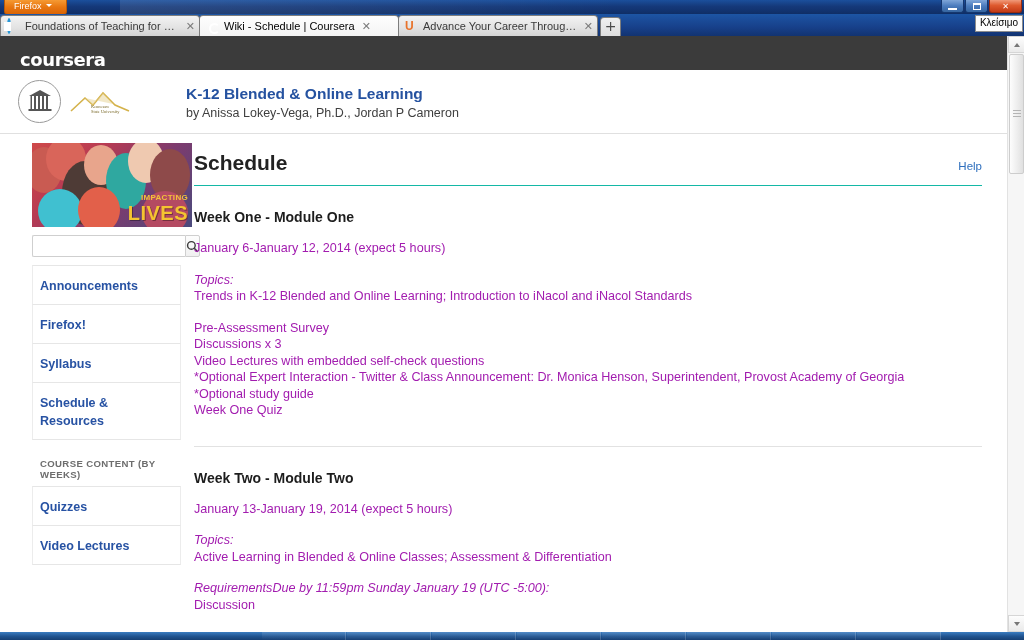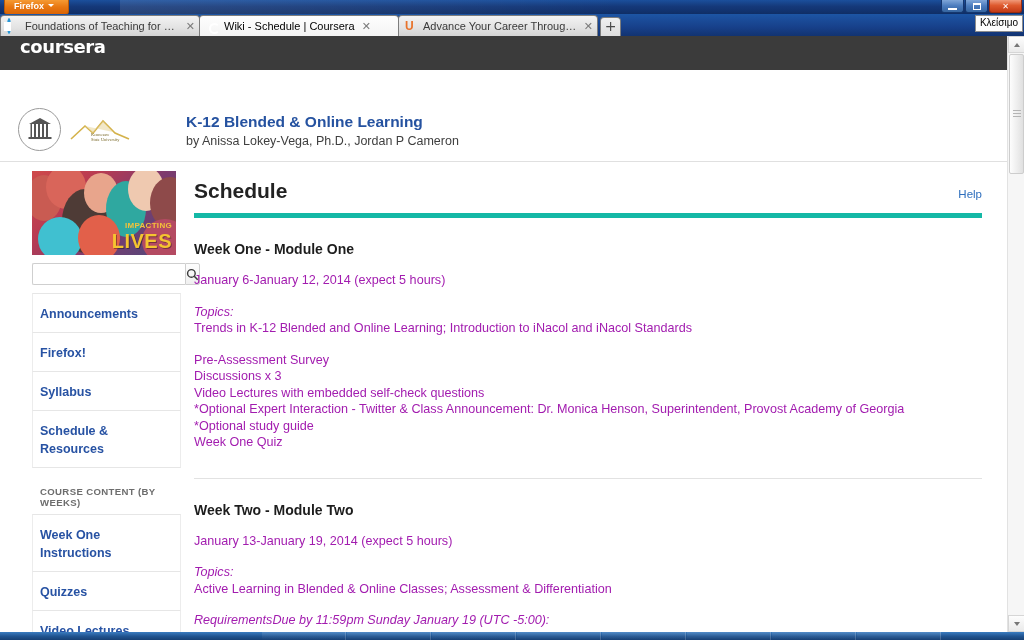"Firefox" .ff-button { font-weight: bold -> normal }
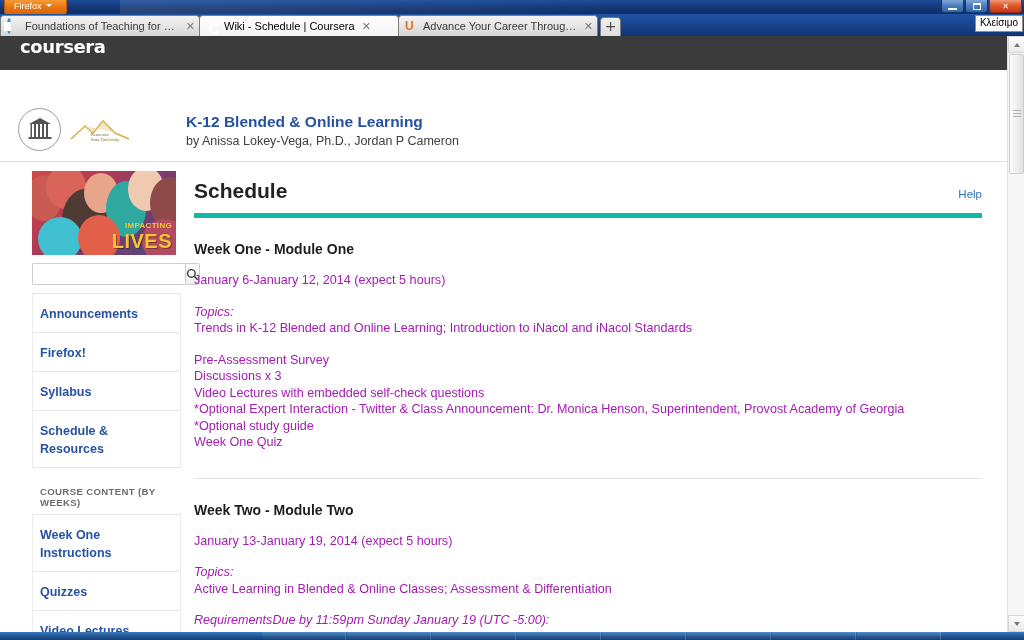"coursera" .cnav { align-items: flex-start -> flex-end }
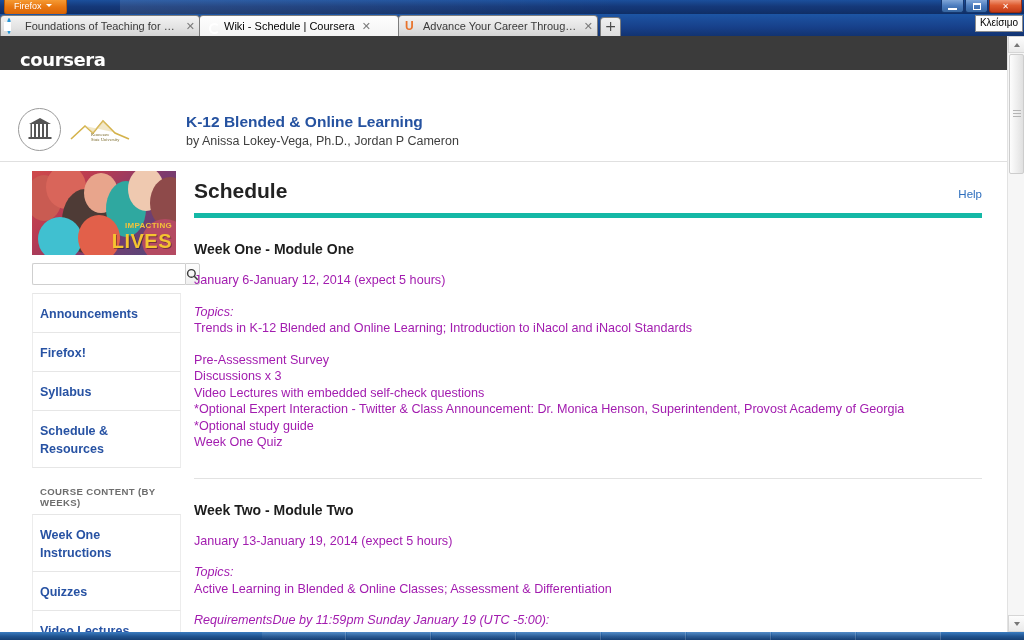"K-12 Blended & Online Learning" .course-head { margin-top: 28px -> none }
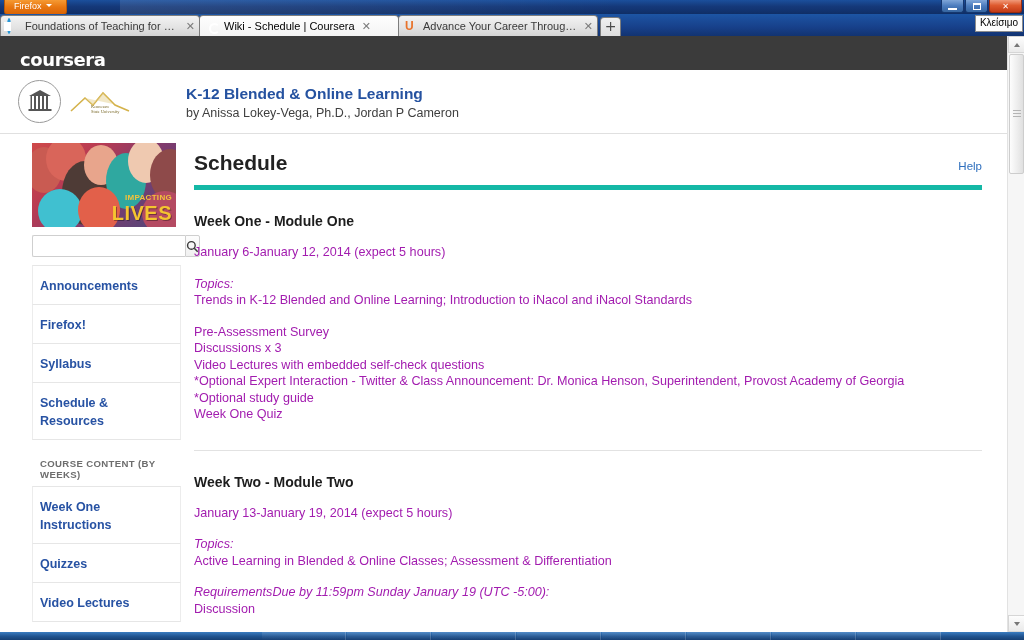"Schedule" .content-head { border-bottom: 5px solid #14b8a6 -> 1px solid #14b8a6 }
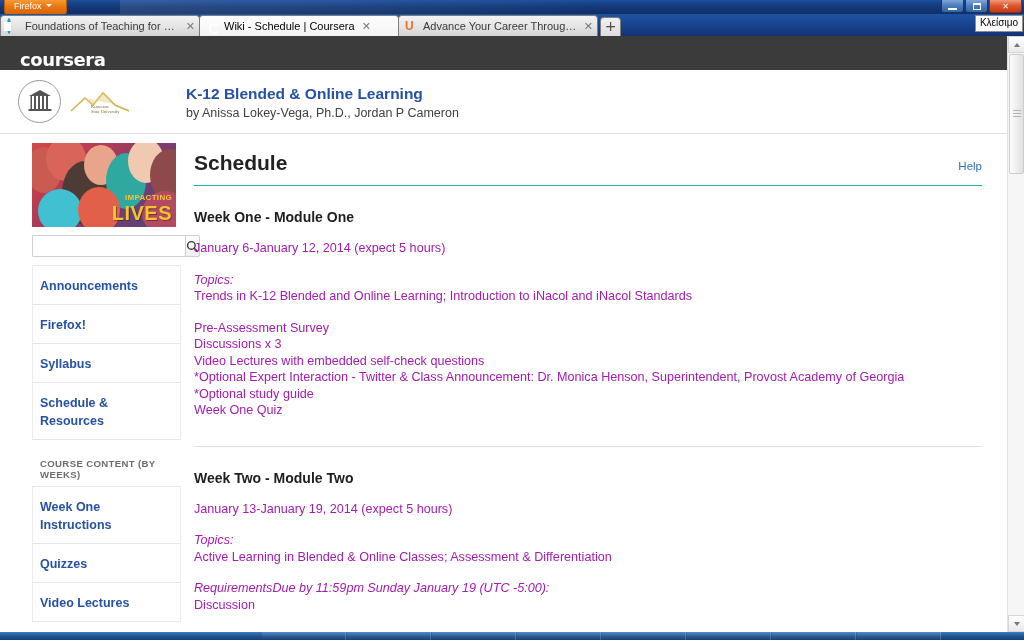"IMPACTING" .promo { width: 144px -> 160px }
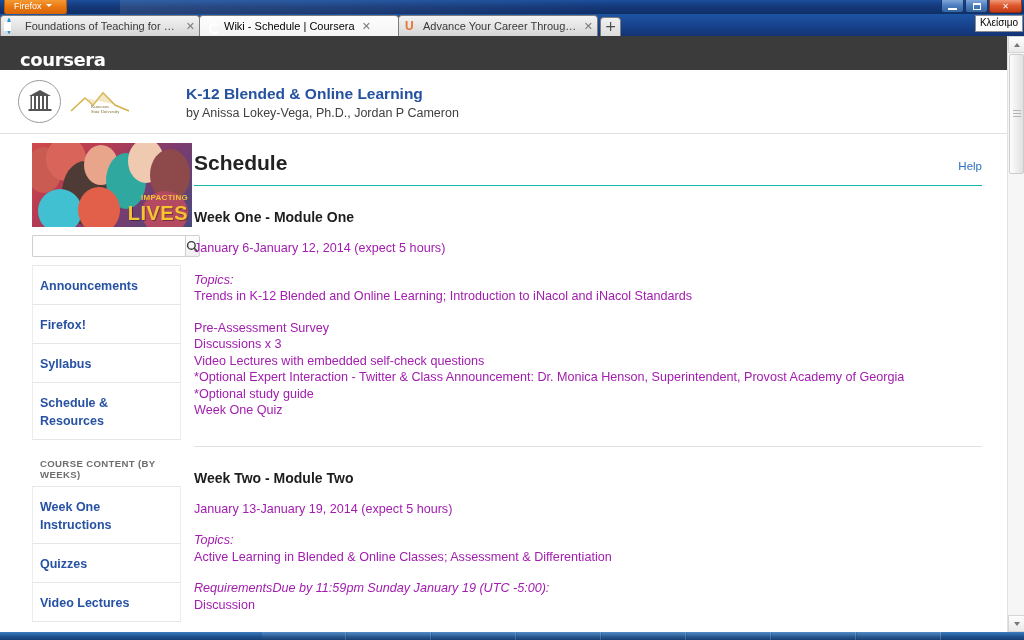"Week One Instructions" div.navlist { html: <div> <div> <span>Week One Instructions</span> </div> </div> -> none }
